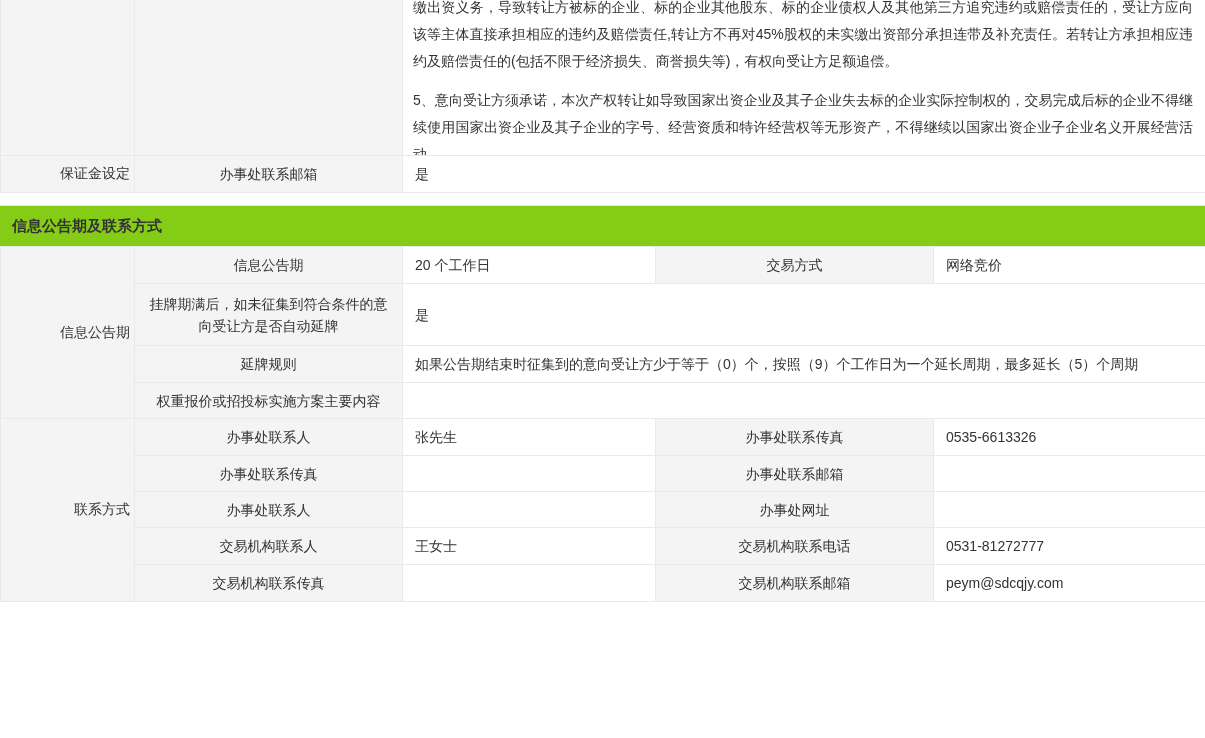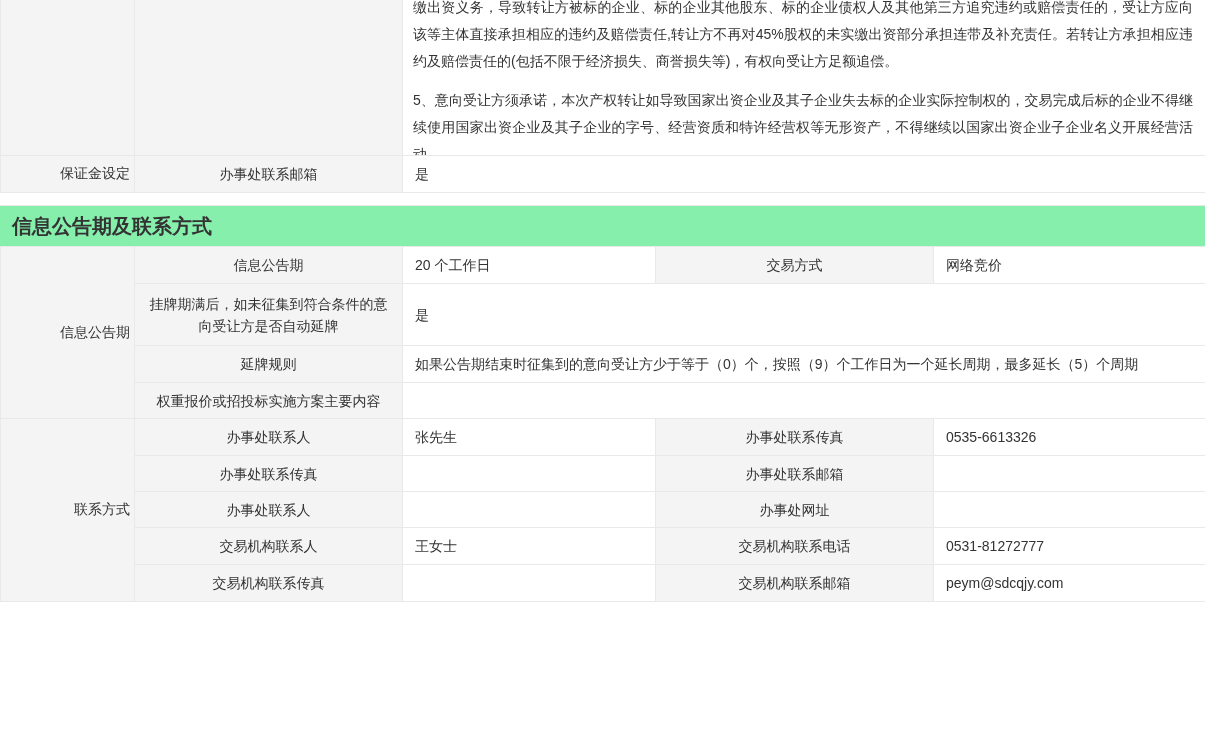"信息公告期及联系方式" .section-header { background: #86efac -> #84cc16; font-size: 20px -> 15px }
